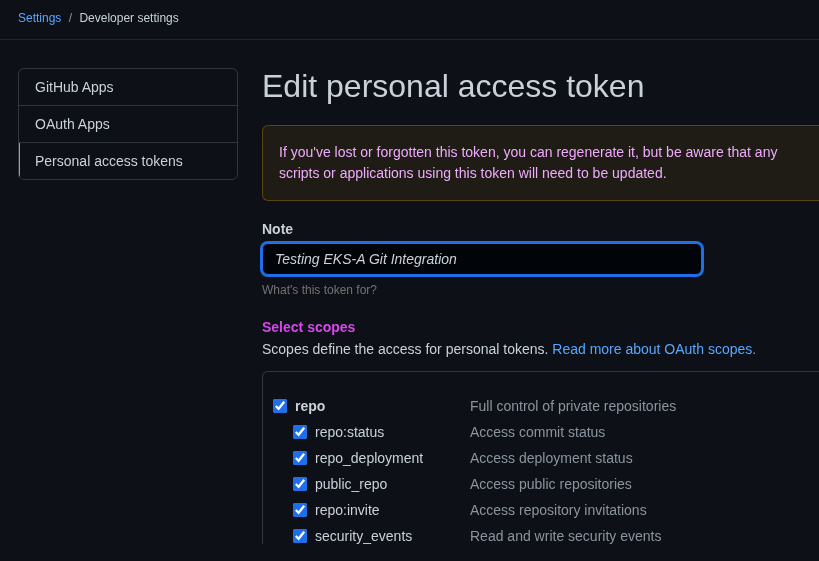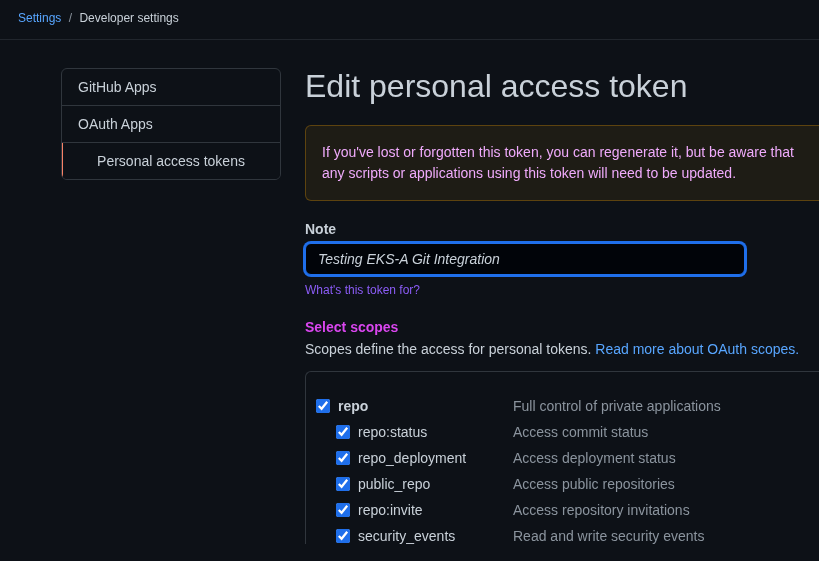"GitHub Apps" .layout { margin-left: 43px -> none }
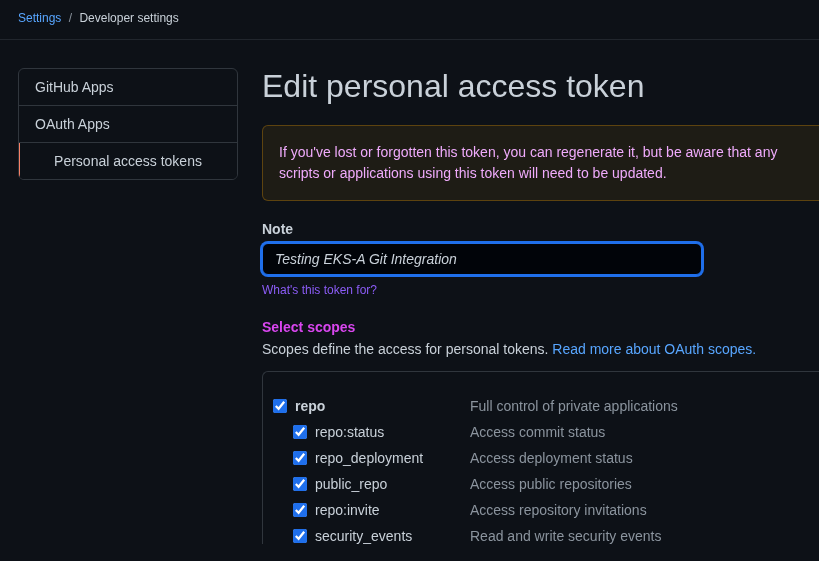"Personal access tokens" .menu-item.active { text-align: center -> none }
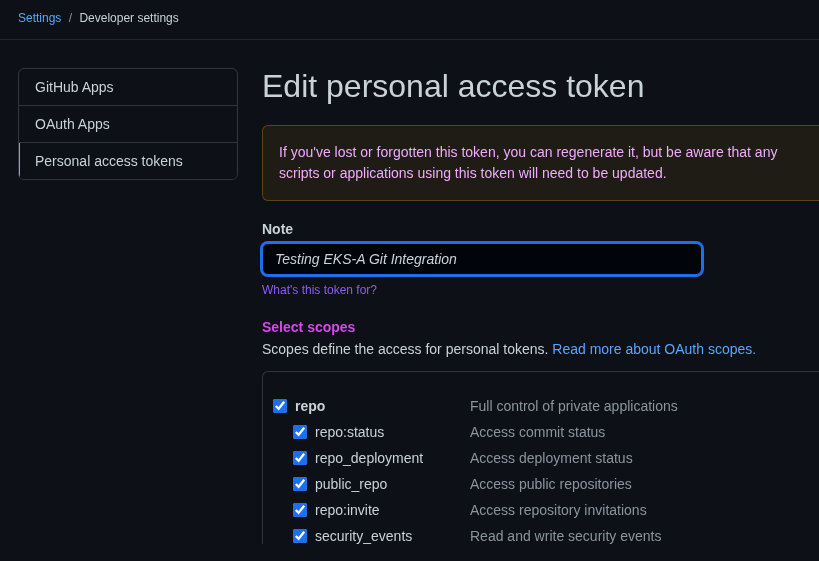"What's this token for?" .hint { color: #8b5cf6 -> #737373 }
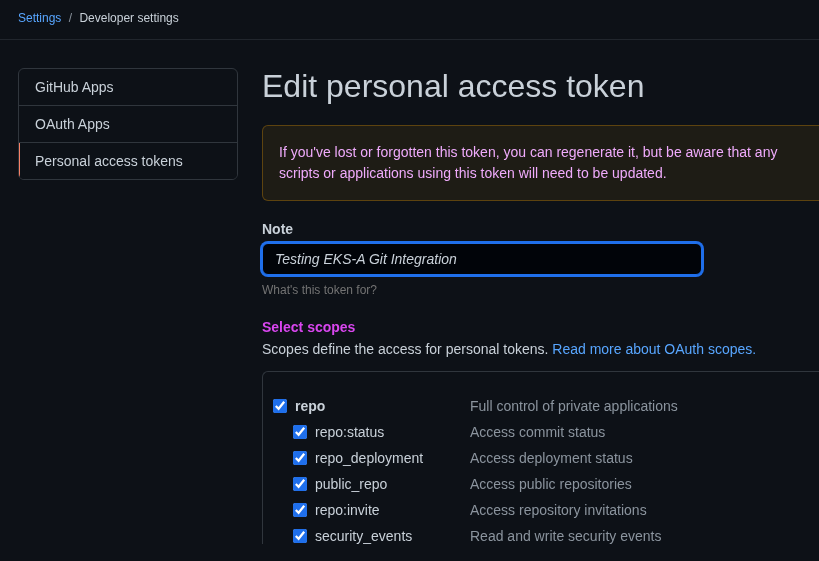"Full control of private applications" span.scope-desc { text: applications -> repositories }
